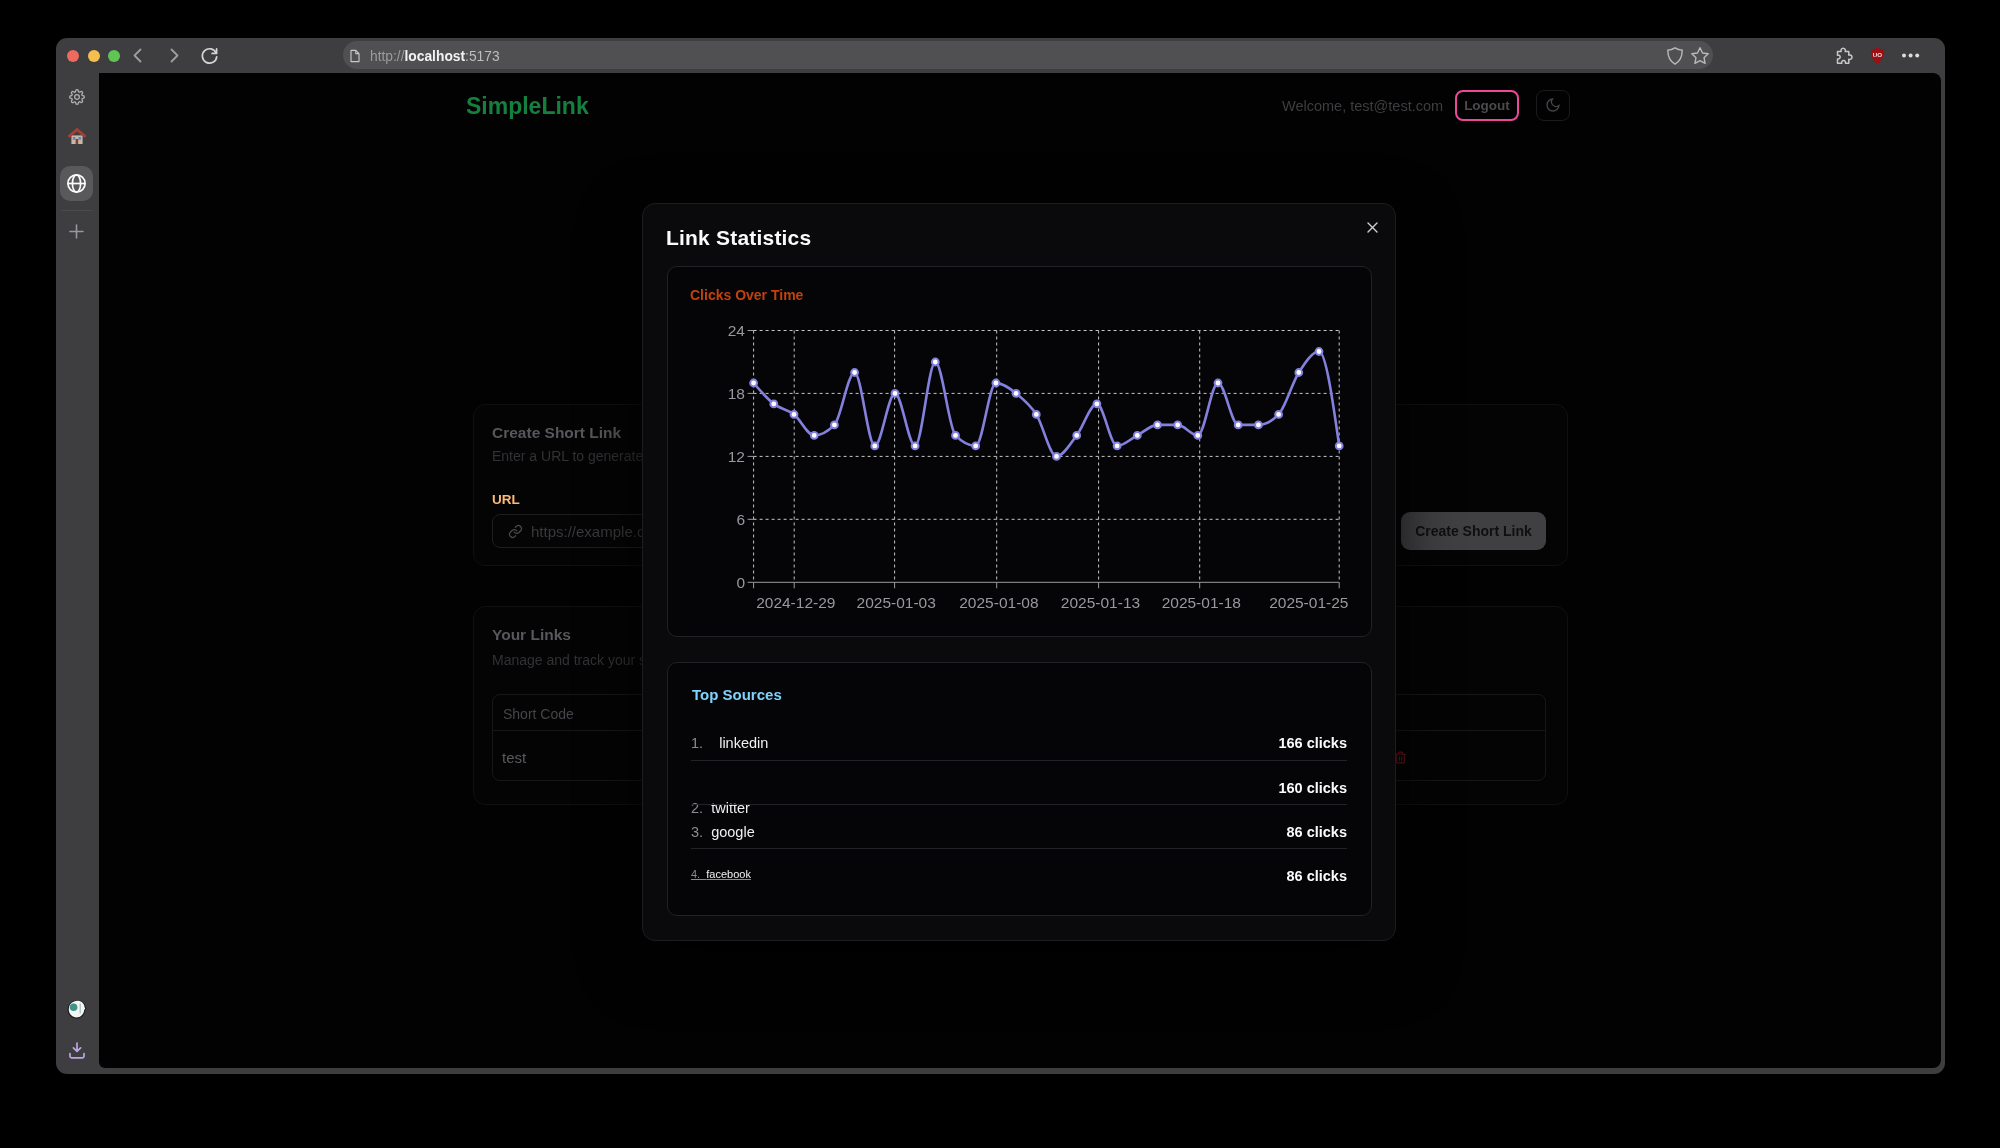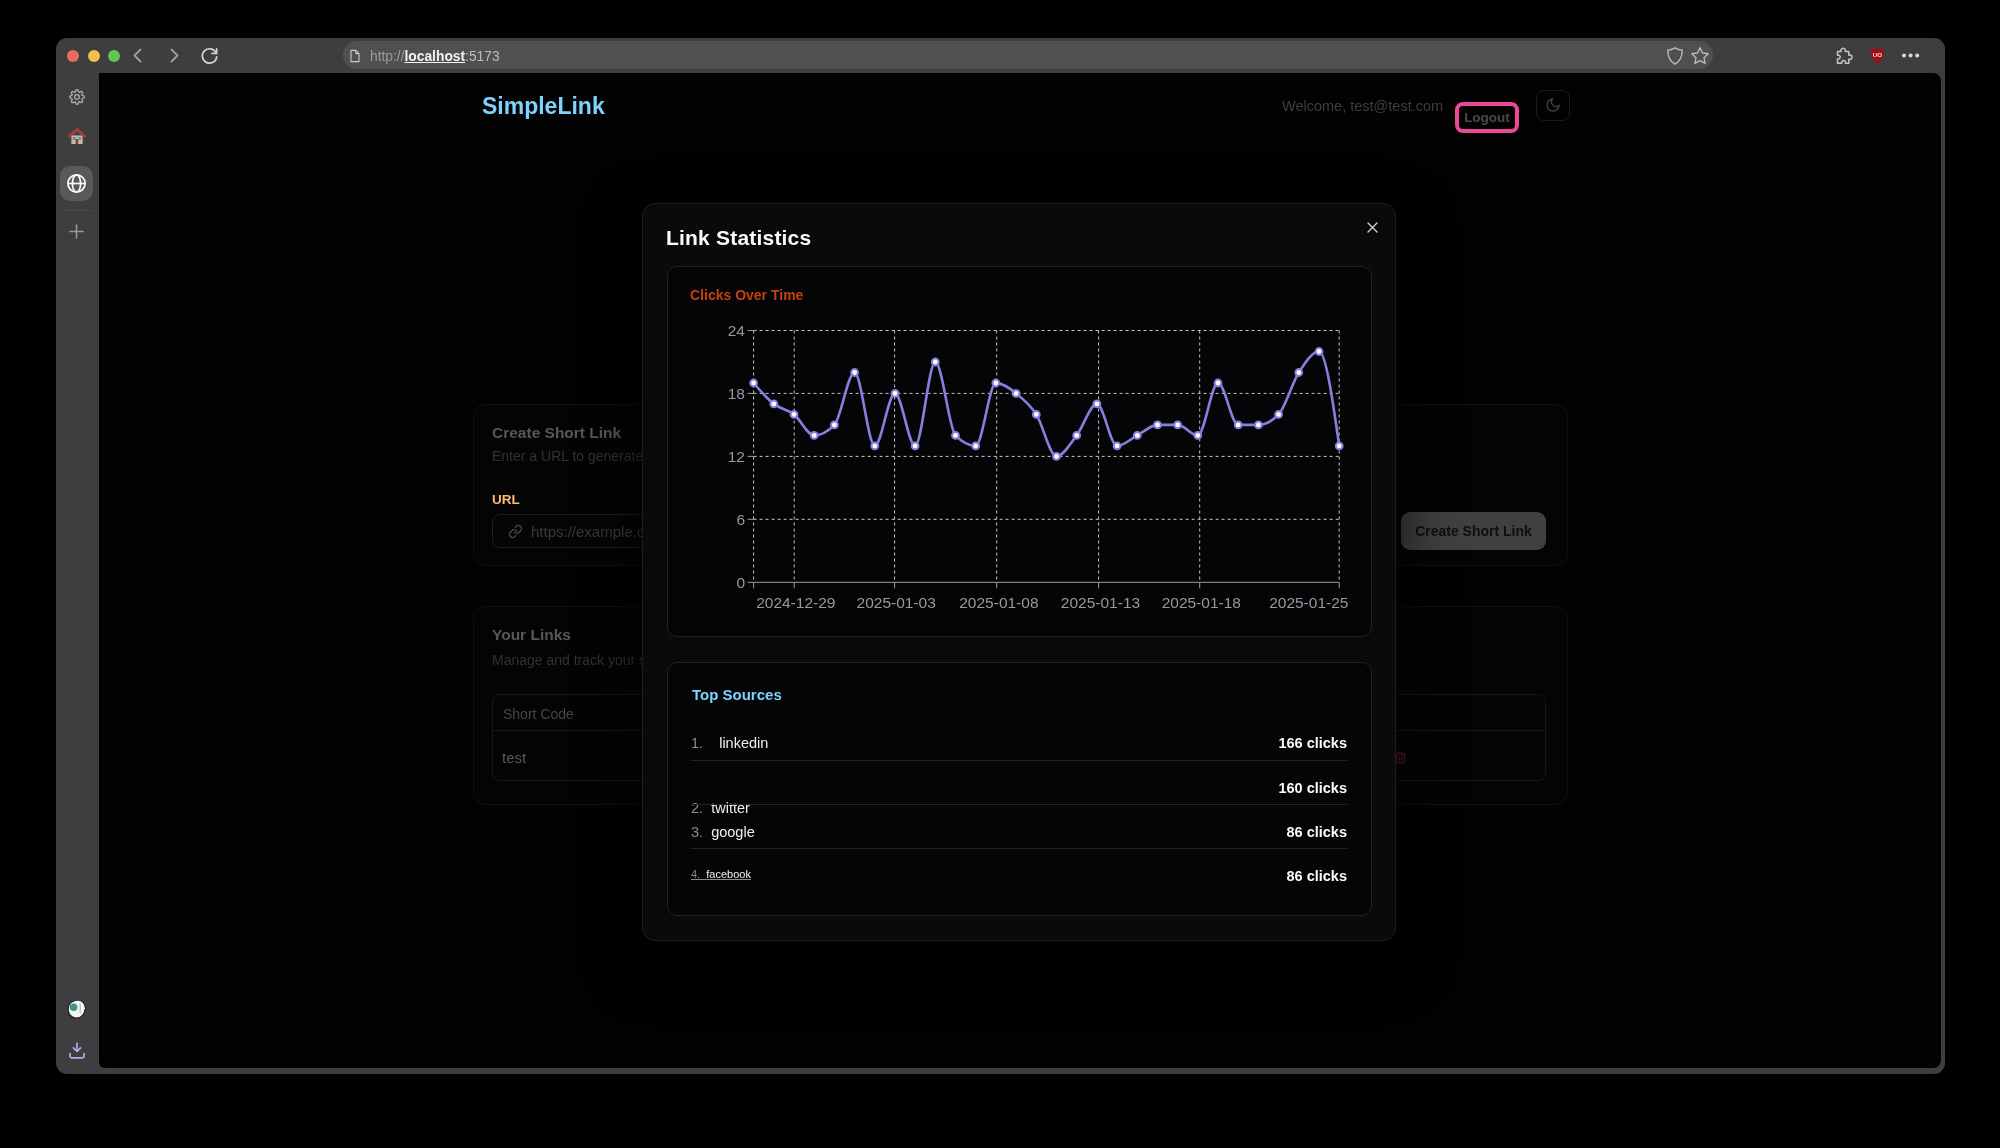"localhost" span { text-decoration: underline -> none }
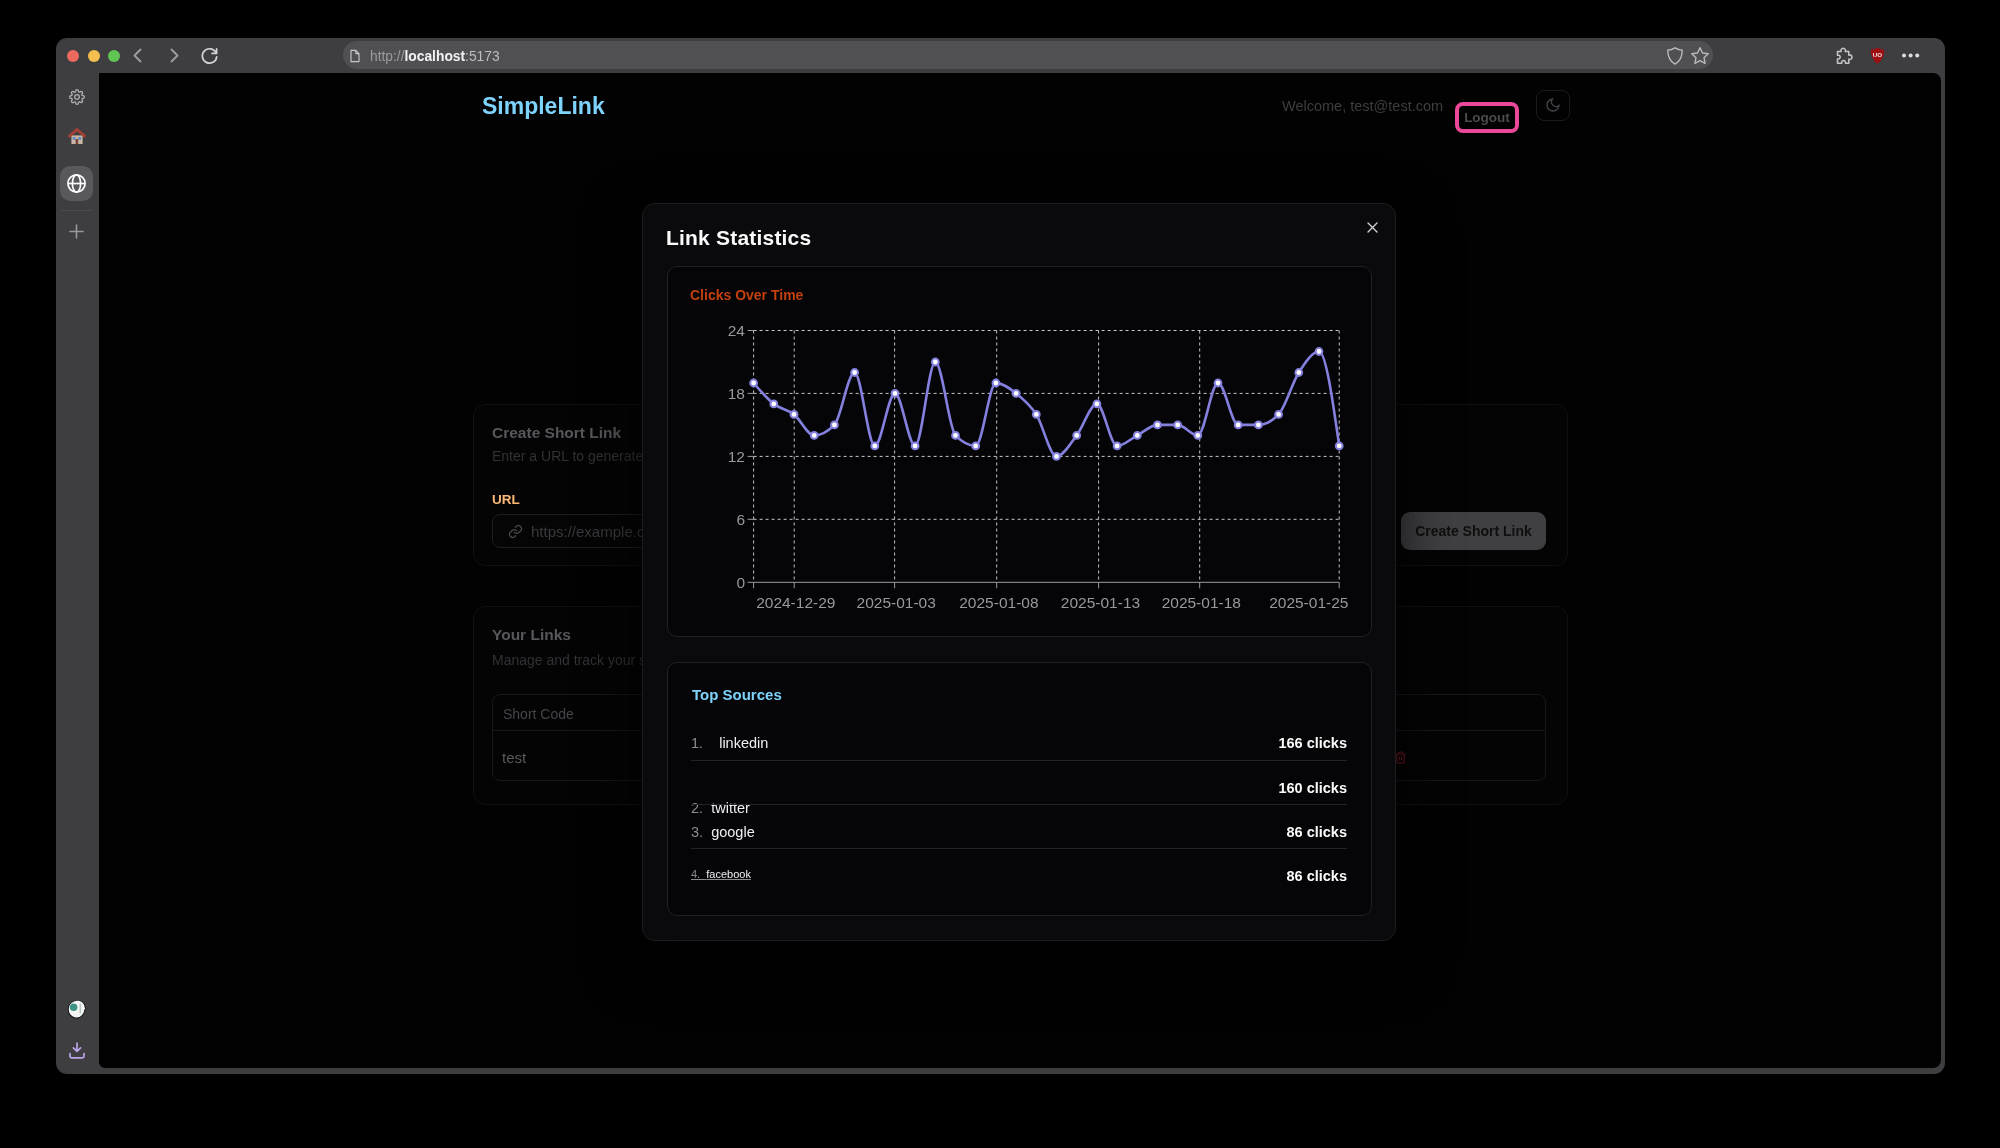"SimpleLink" div.abs { color: #7dd3fc -> #15803d; left: 482px -> 466px }
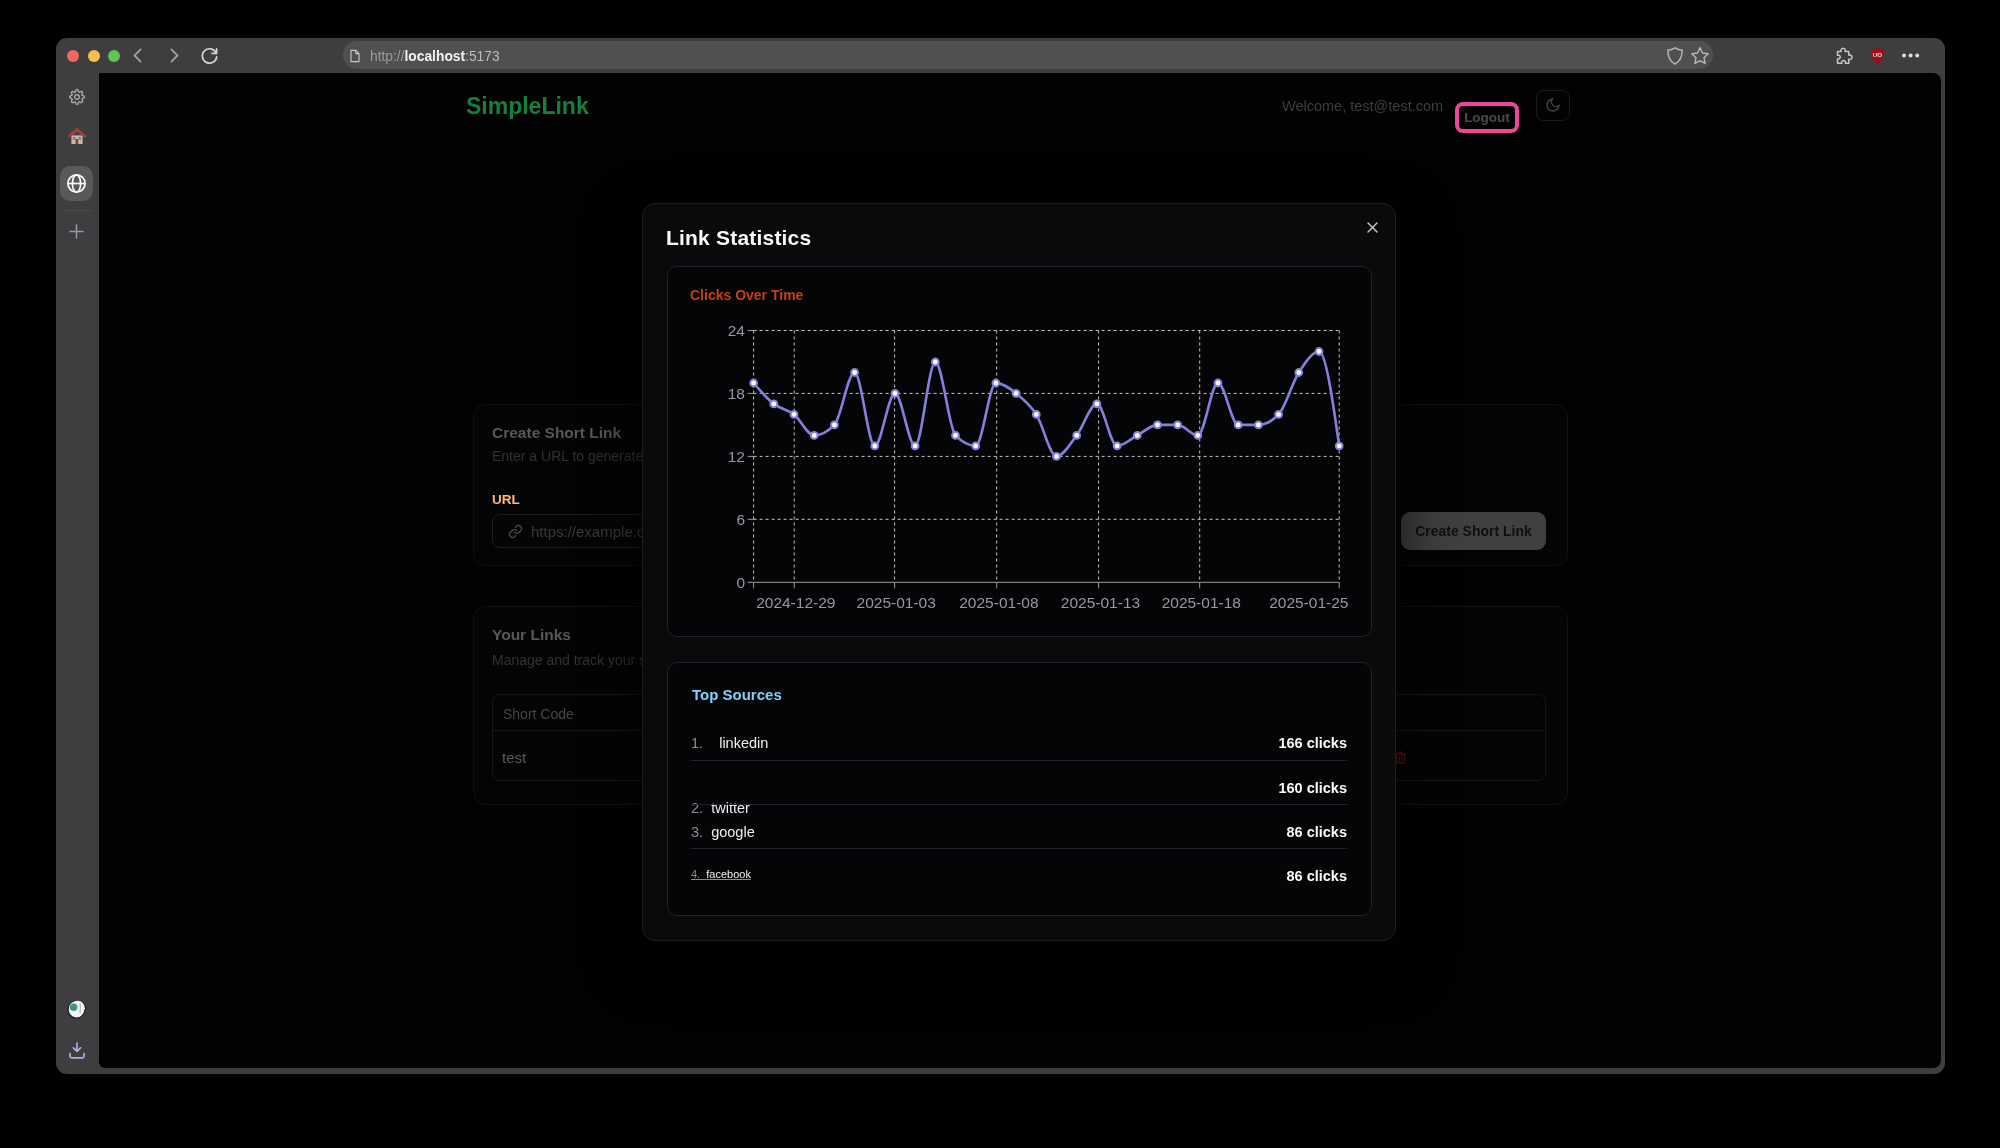"Logout" div.abs { border: 4px solid #ec4899 -> 2px solid #ec4899; margin-top: 12px -> none }
